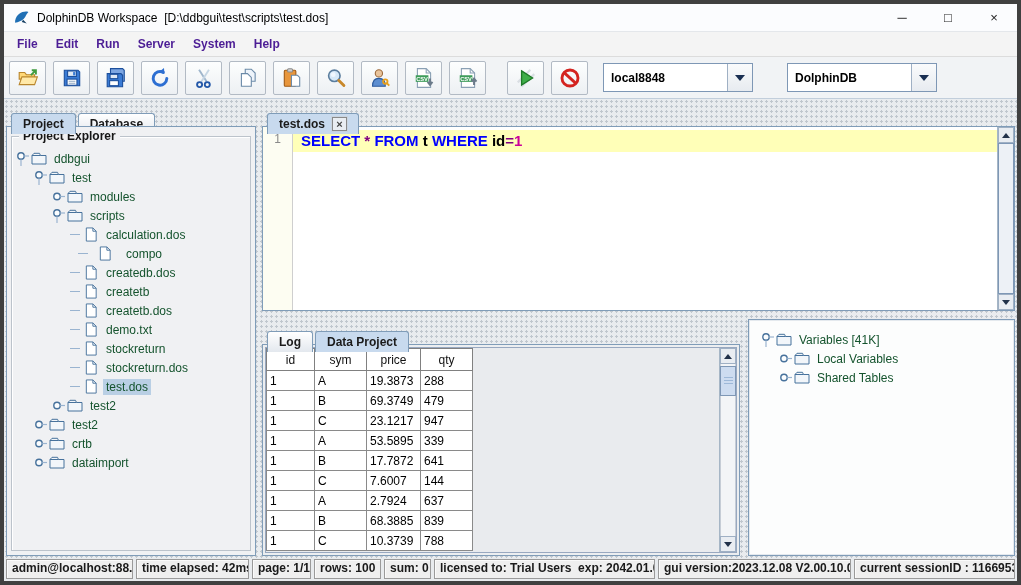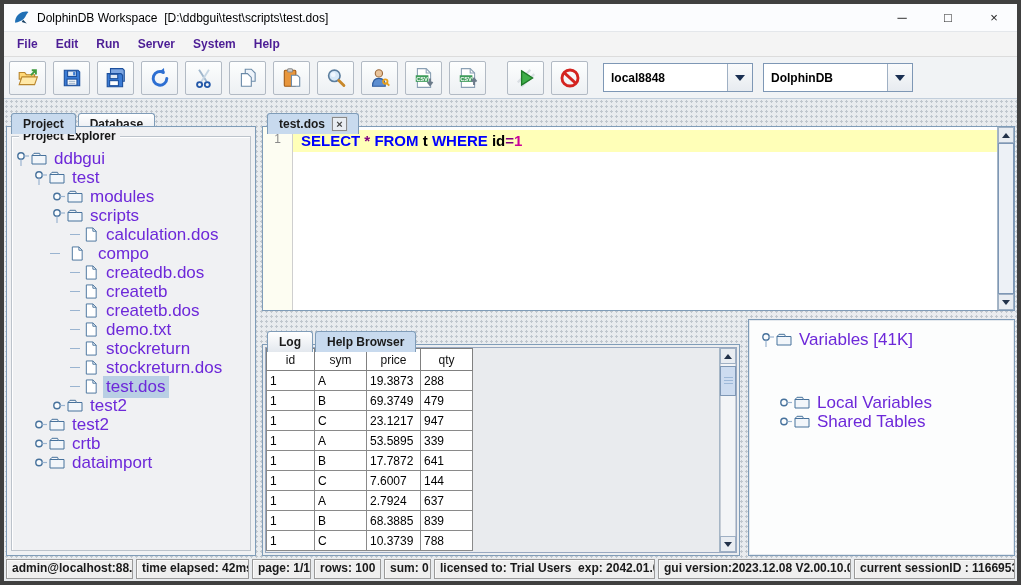"DolphinDB" .combo + .combo { margin-left: 10px -> 34px }
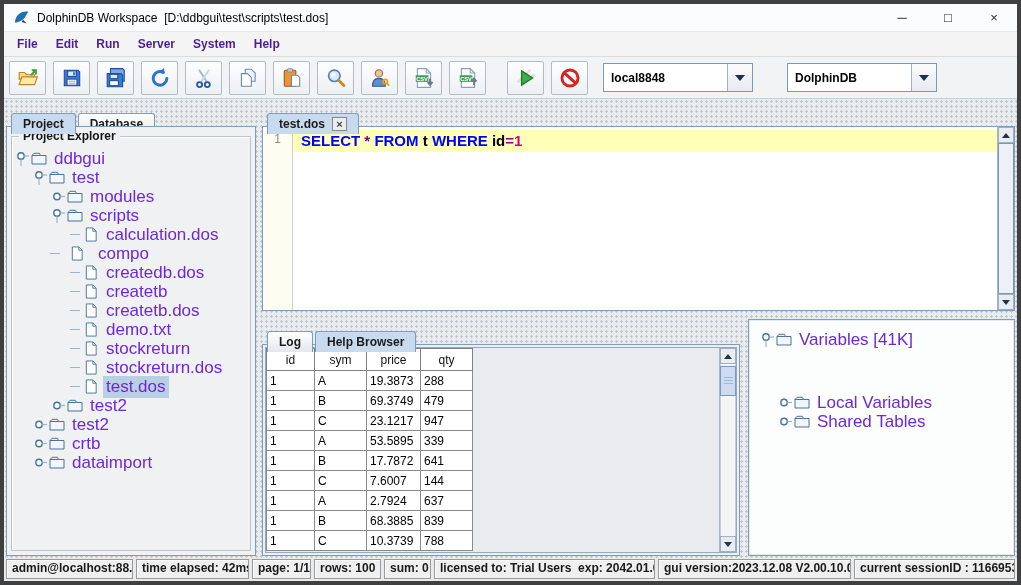"ddbgui" .tree { color: #6d28d9 -> #14532d; font-size: 17px -> 12px }
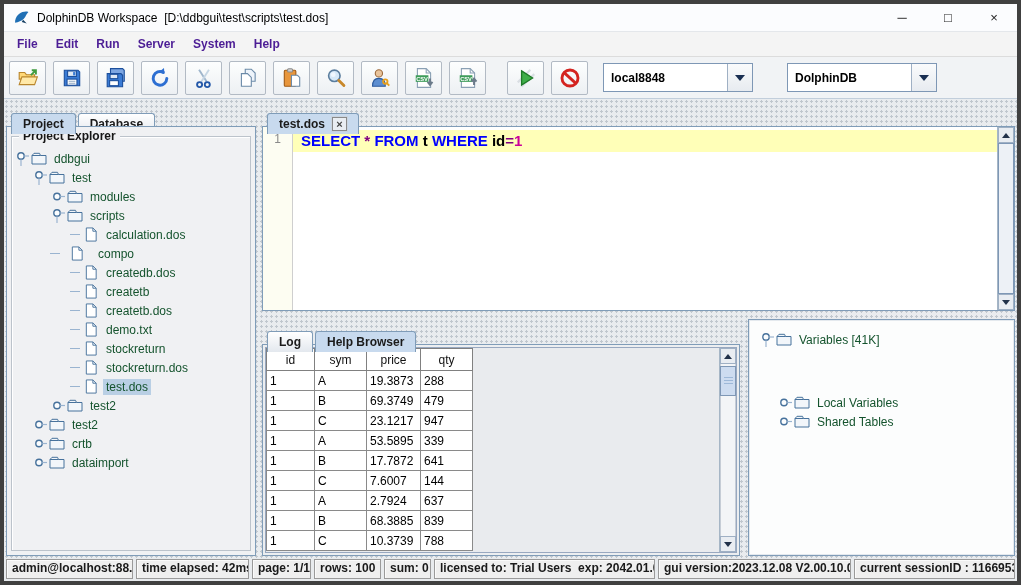"compo" div.tree-row { padding-left: 38px -> 66px }
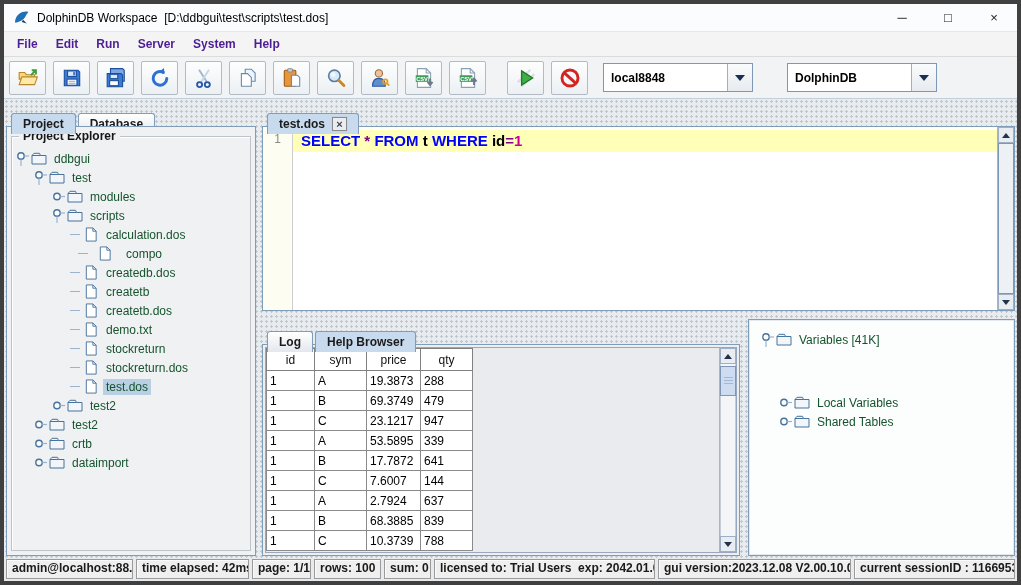"Help Browser" span { text: Help Browser -> Data Project }
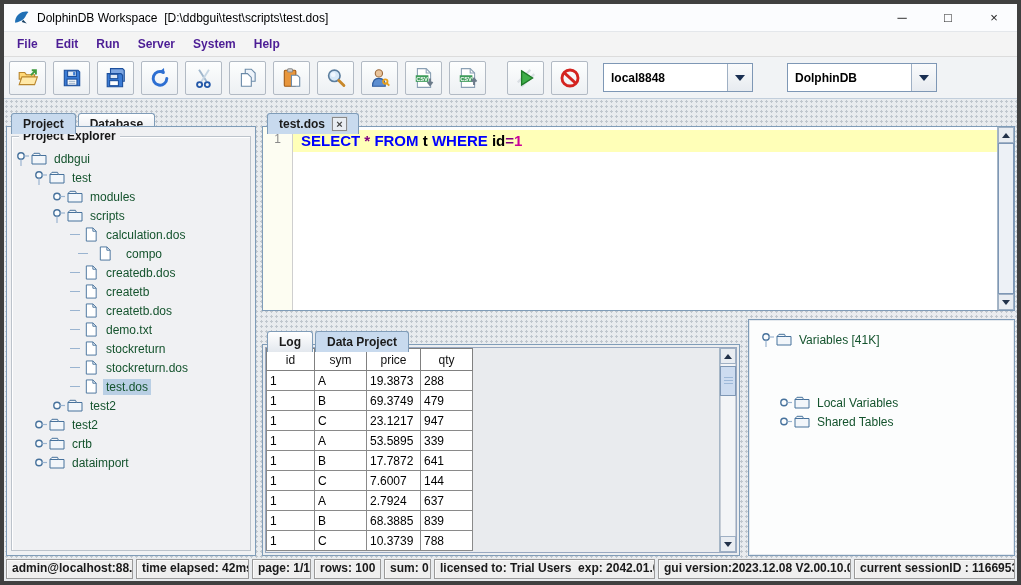"Local Variables" div.tree-row { margin-top: 44px -> none }
